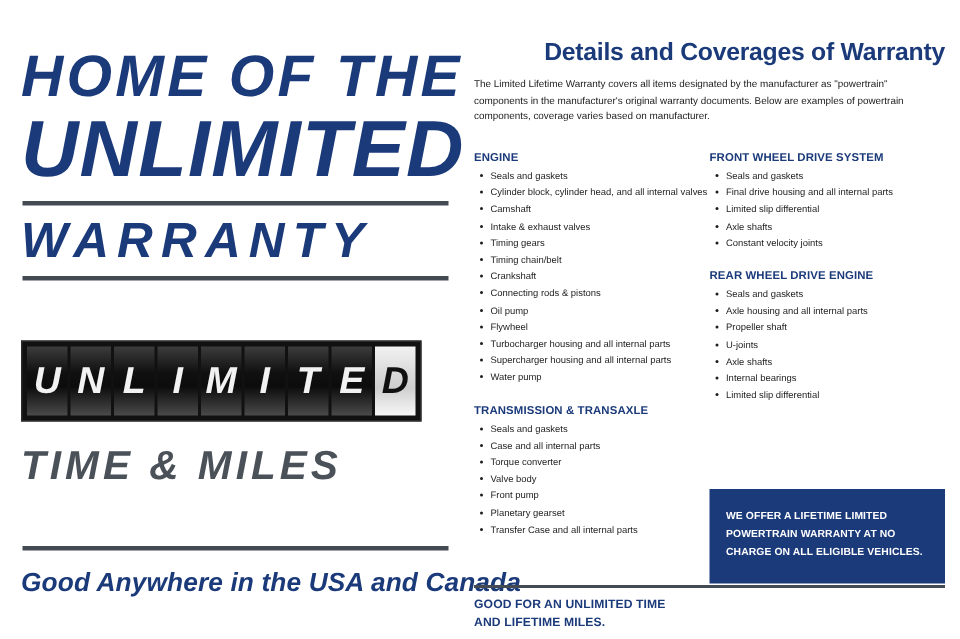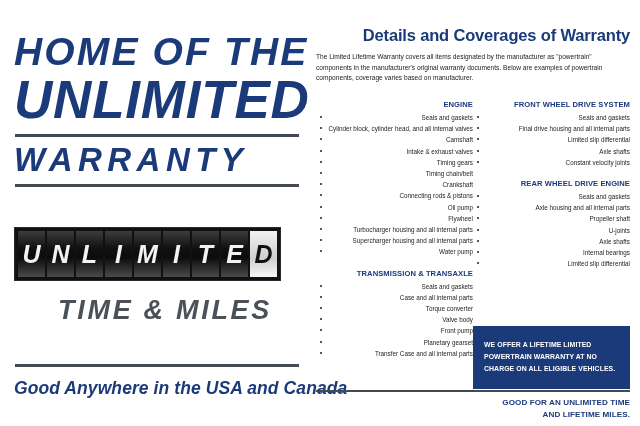"ENGINE" .col { text-align: right -> none }
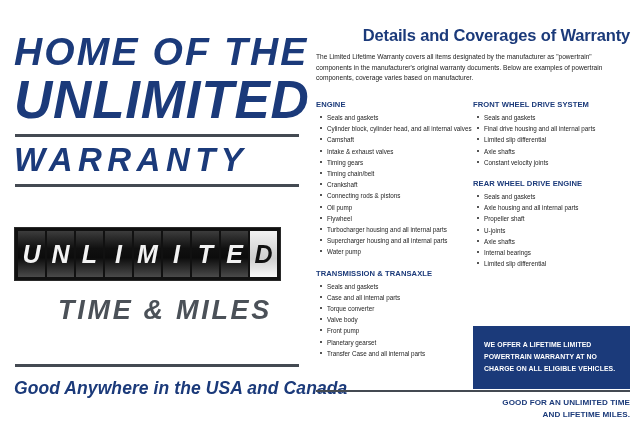"TIME & MILES" .tm { text-align: right -> left }
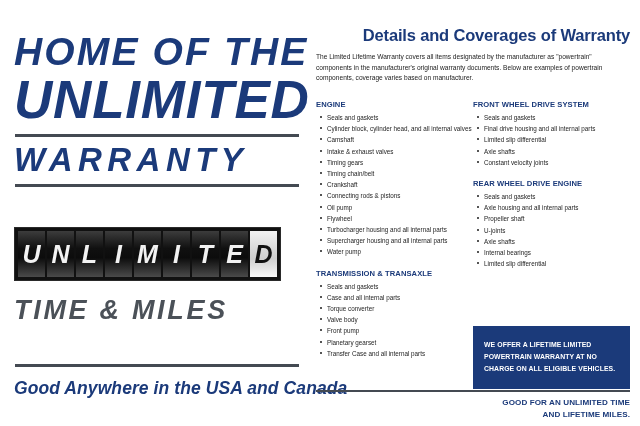"GOOD FOR AN UNLIMITED TIME" .bottom-note { text-align: right -> left }
